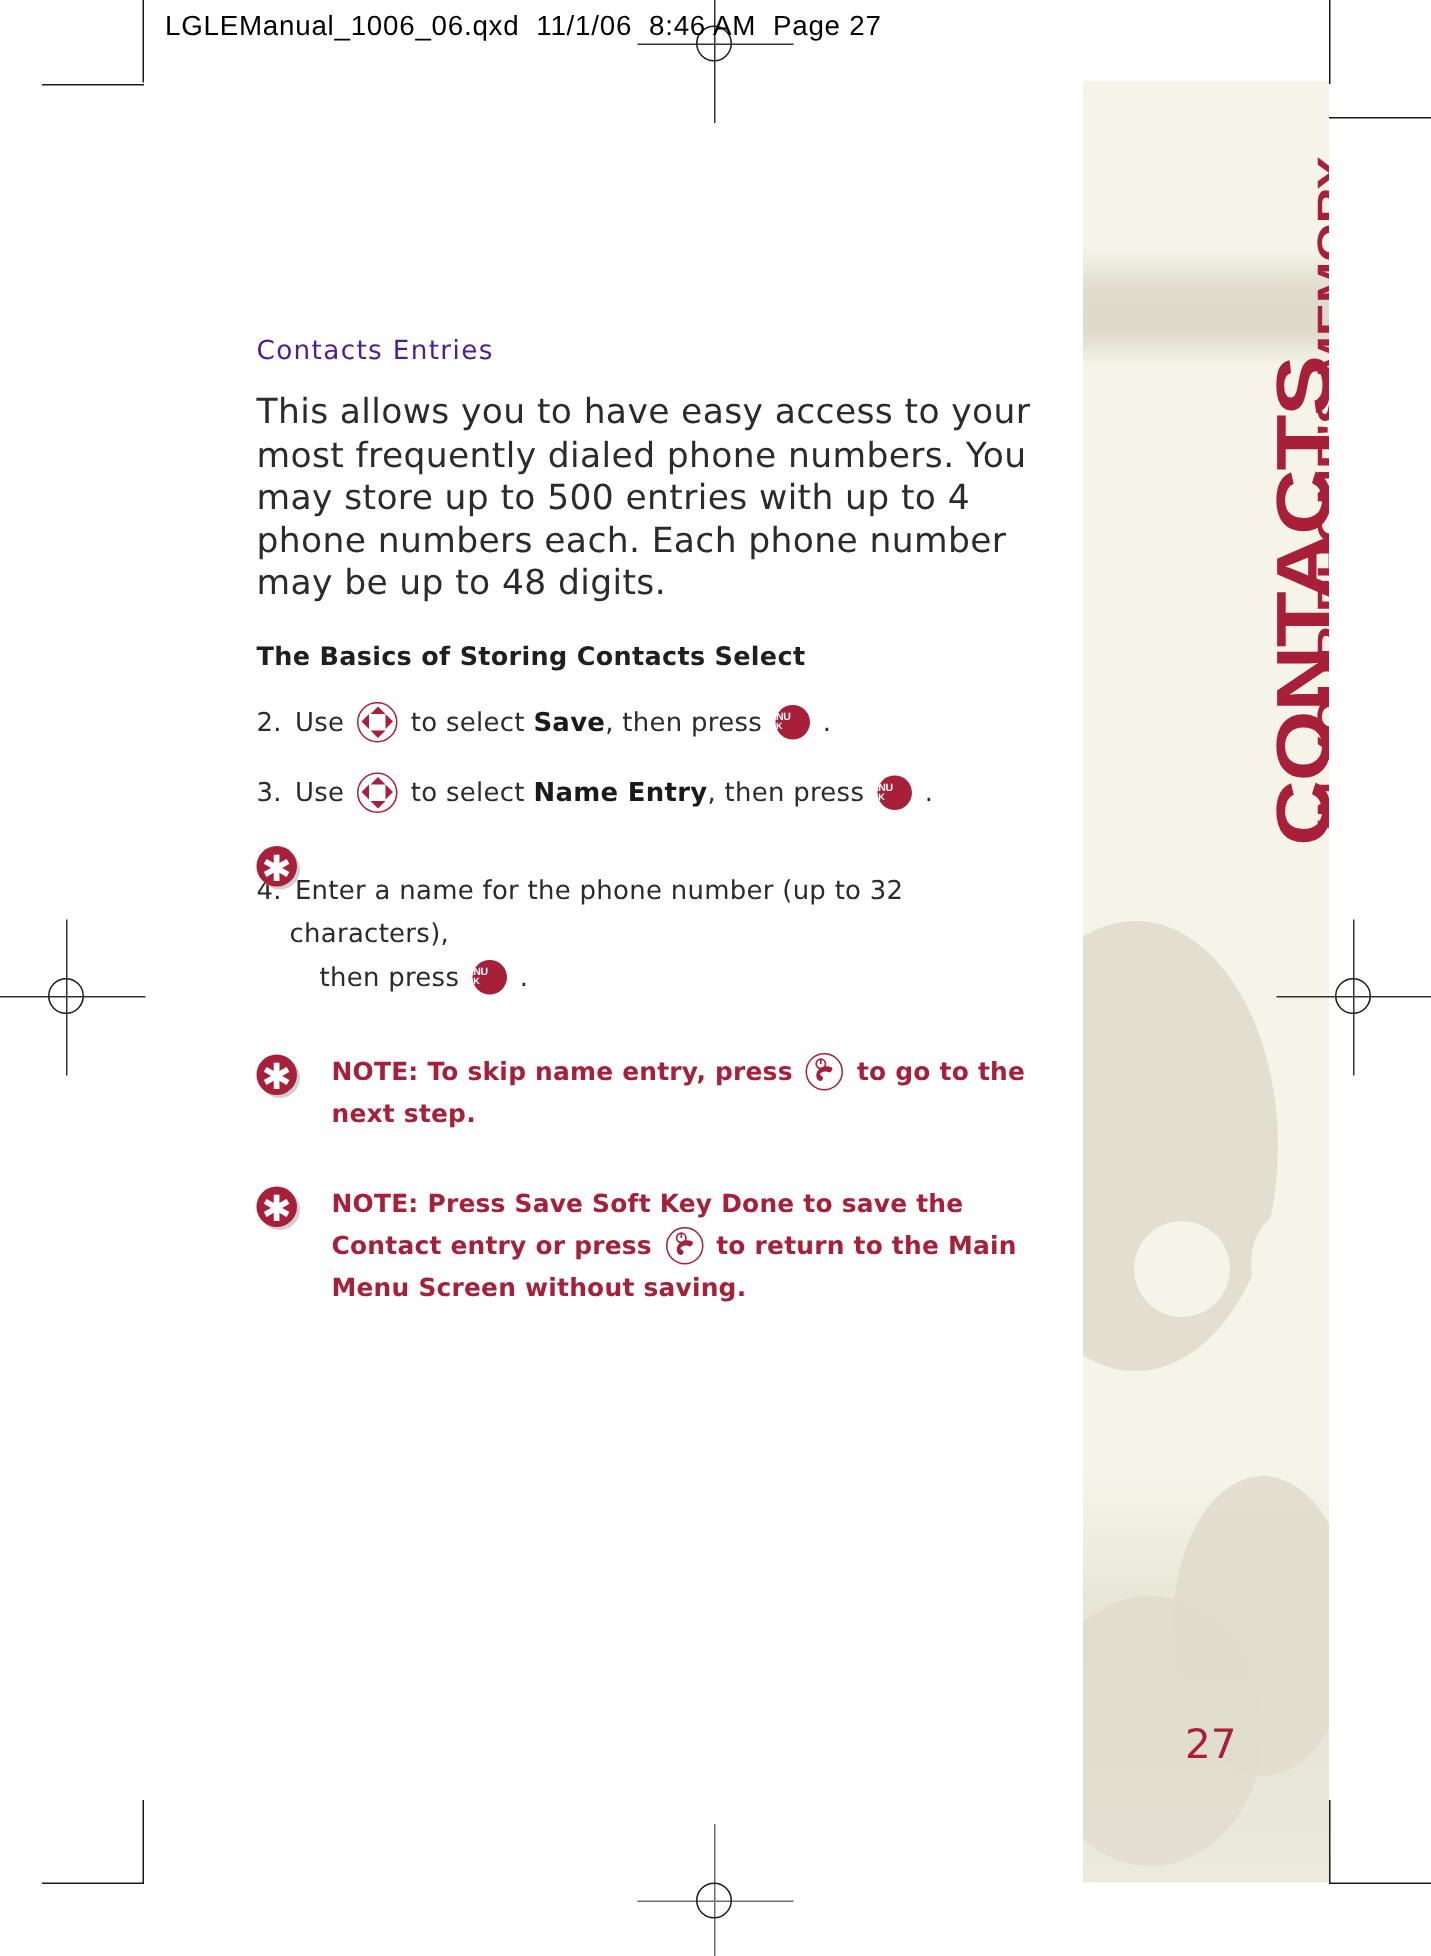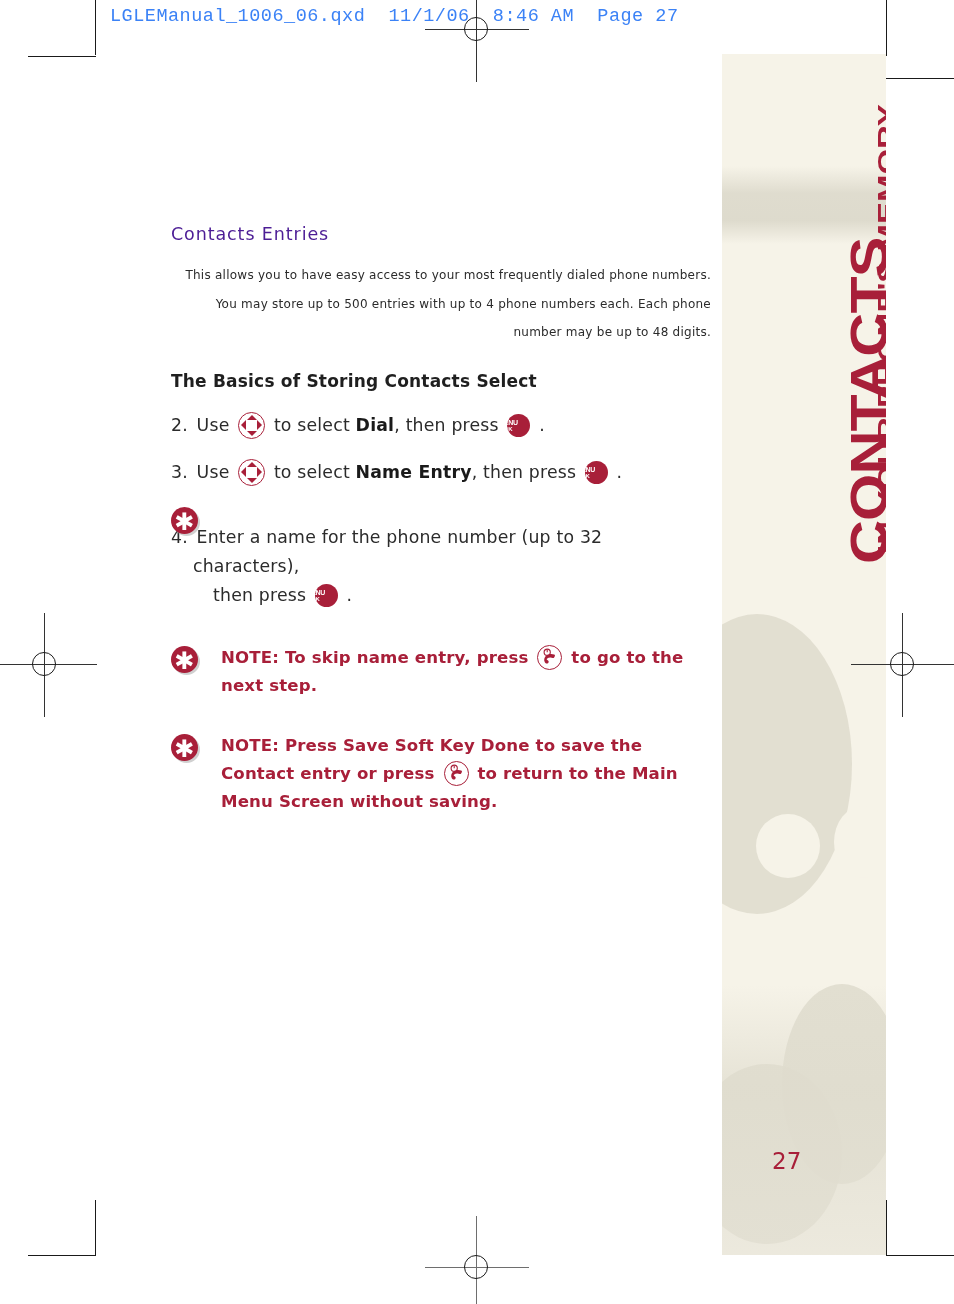"LGLEManual_1006_06.qxd 11/1/06 8:46 AM" .print-header { color: #3b82f6 -> #000000; font-family: Liberation Mono, monospace -> Liberation Sans, sans-serif }
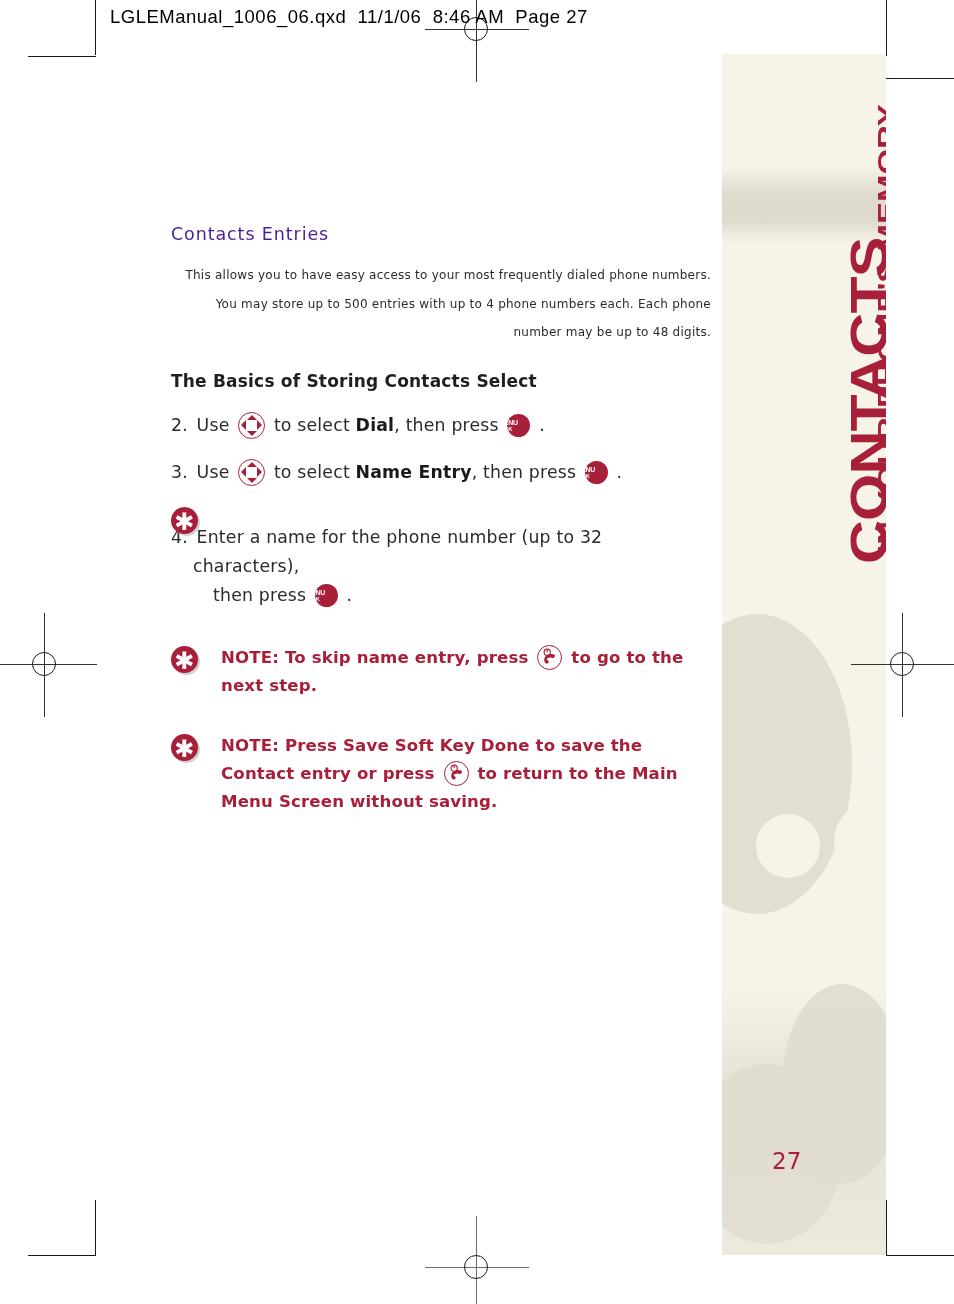"This allows you to have" .para { font-size: 12px -> 23px; text-align: right -> none }
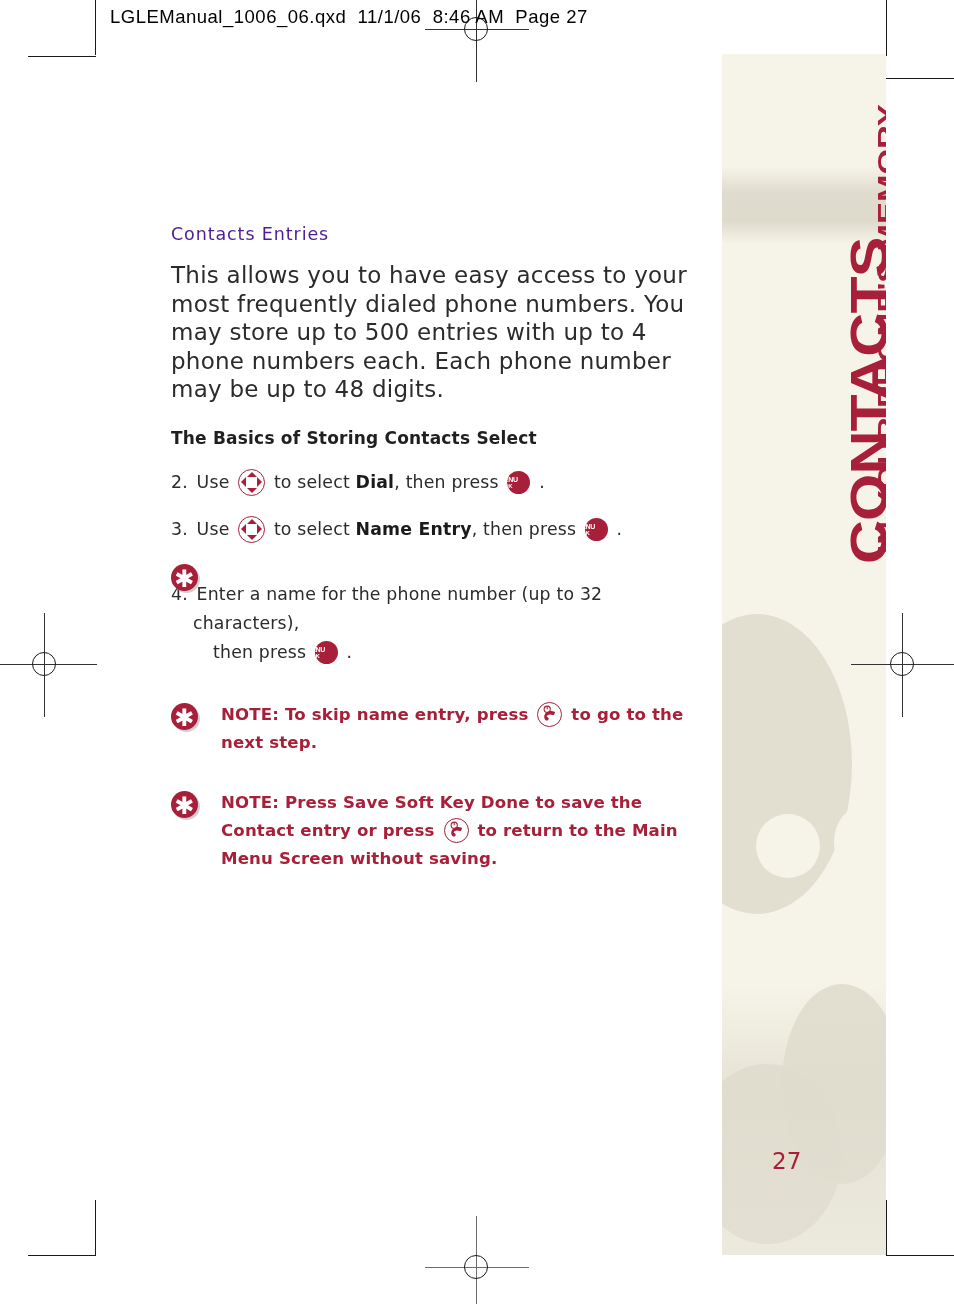"Dial" b { text: Dial -> Save }
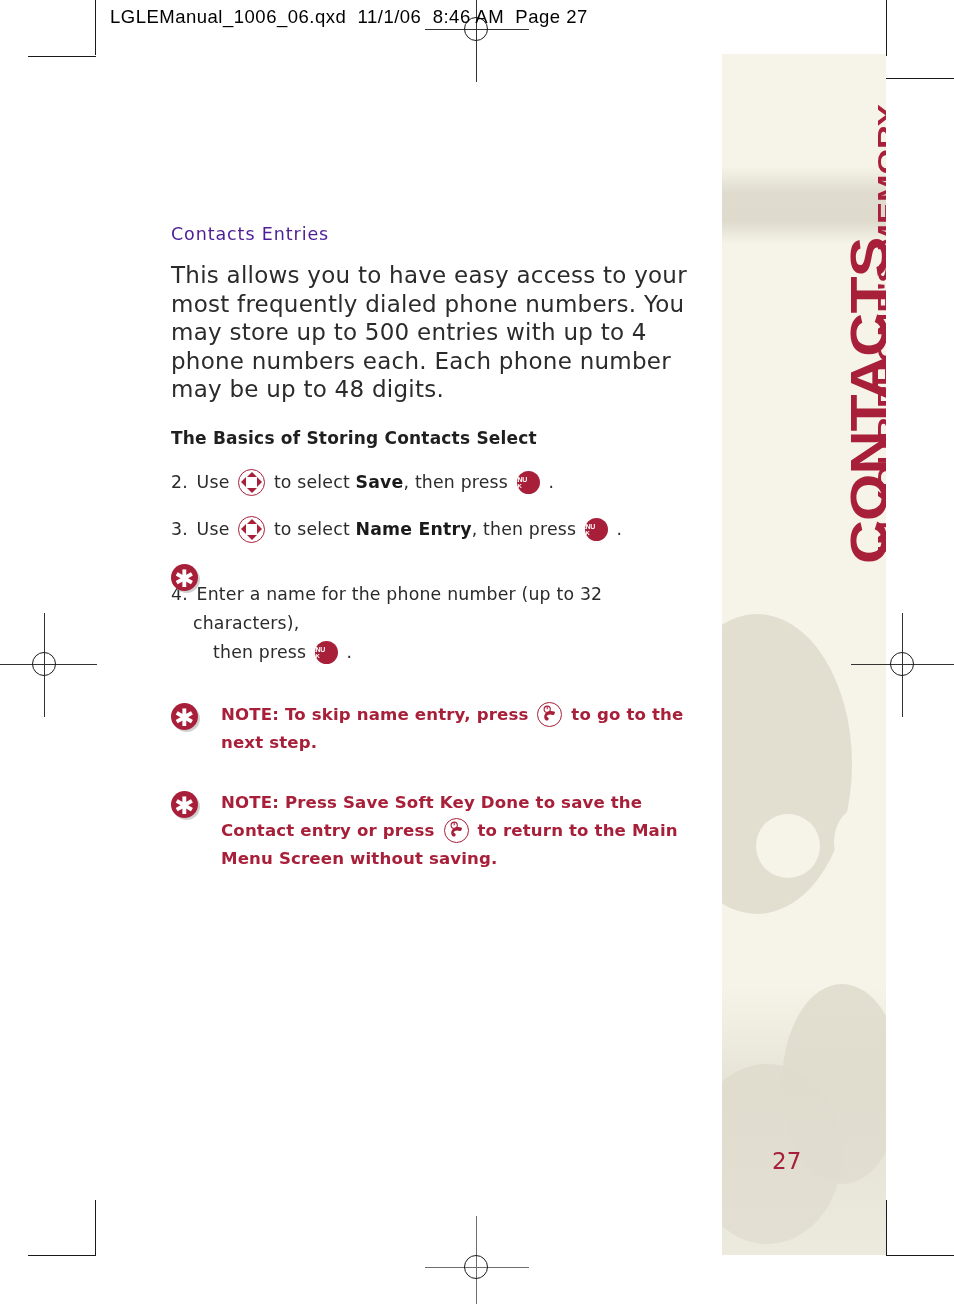"27" .page-number { font-size: 23px -> 27px; left: 772px -> 790px }
